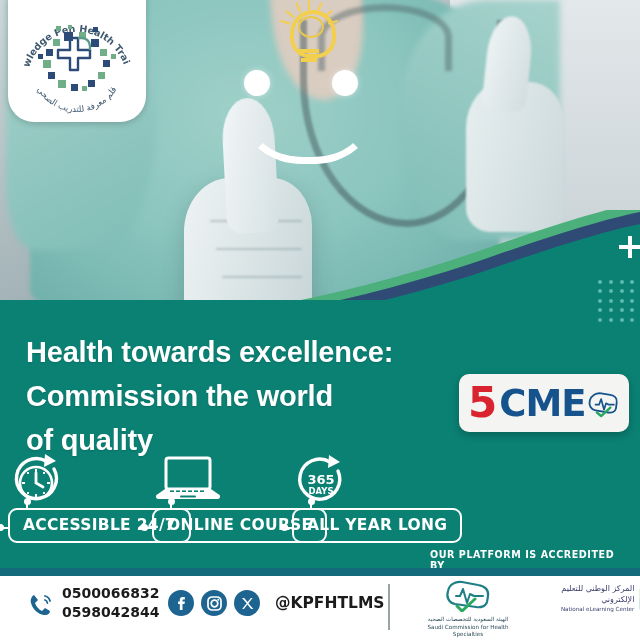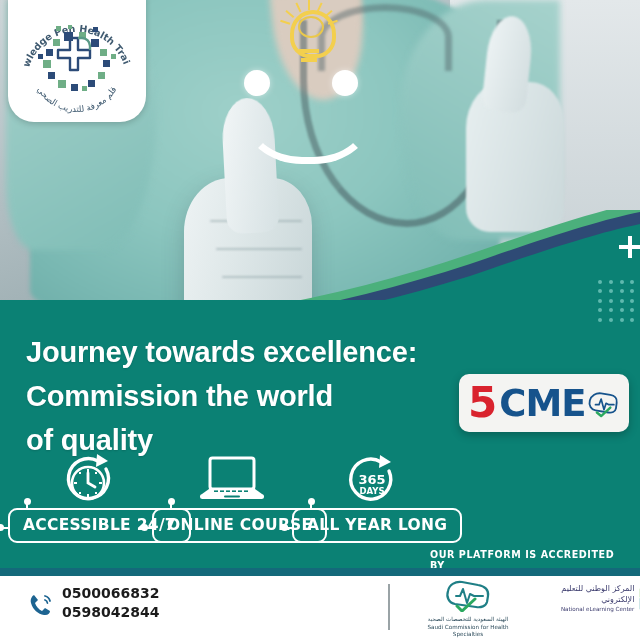"Journey towards excellence:" div { text: Journey -> Health }
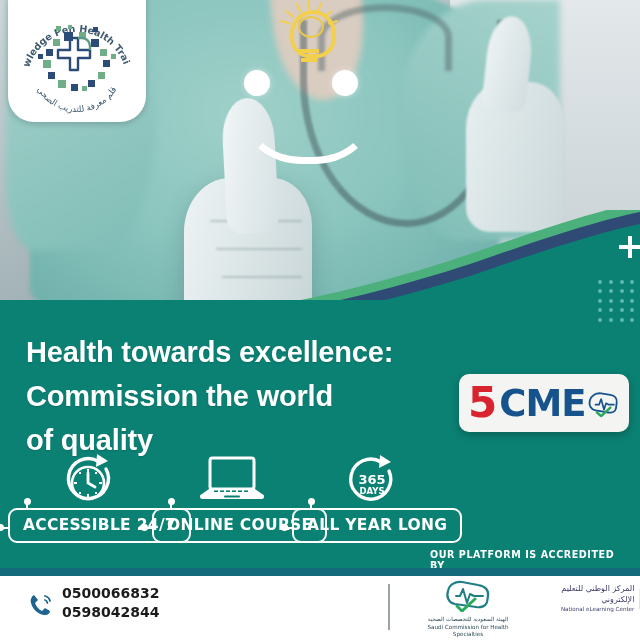"365" .feat .ico { justify-content: center -> none }
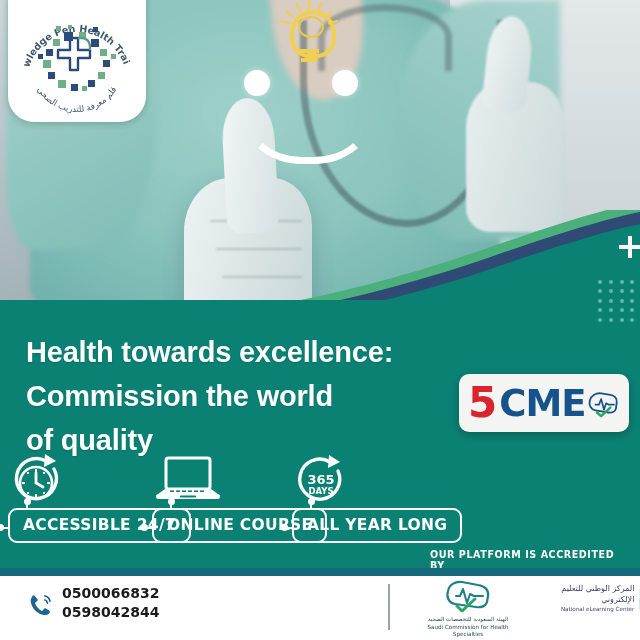"@KPFHTLMS" div.socials { html: none -> <div> <span> <svg> <path></path> </svg> </span> <span> <svg> <rect></rect> <circle></circle> <circle></circle> </svg> </span> <span> <svg> <path></path> </svg> </span> <span>@KPFHTLMS</span> </div> }
